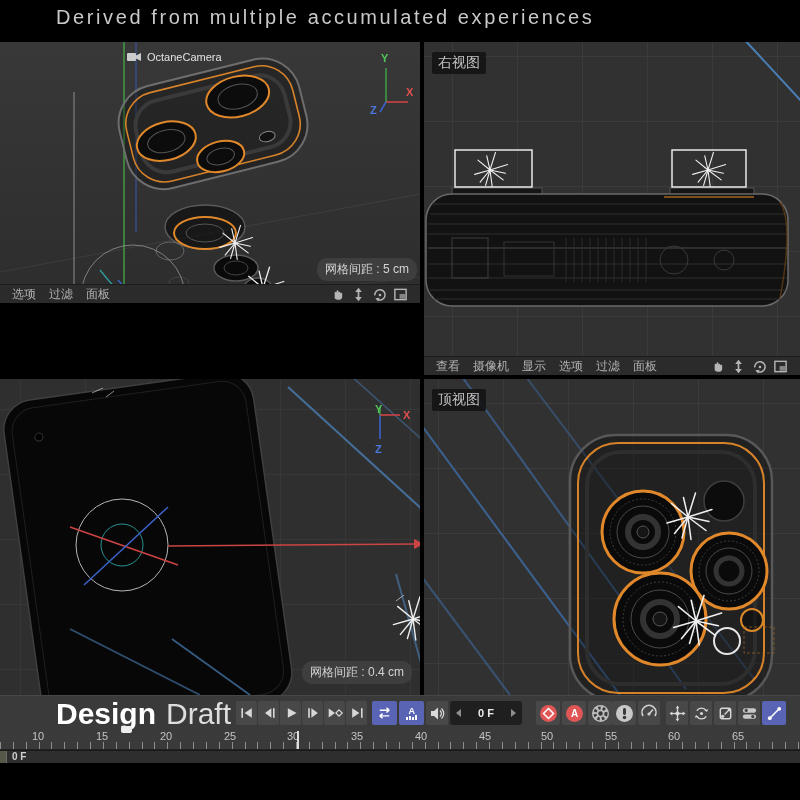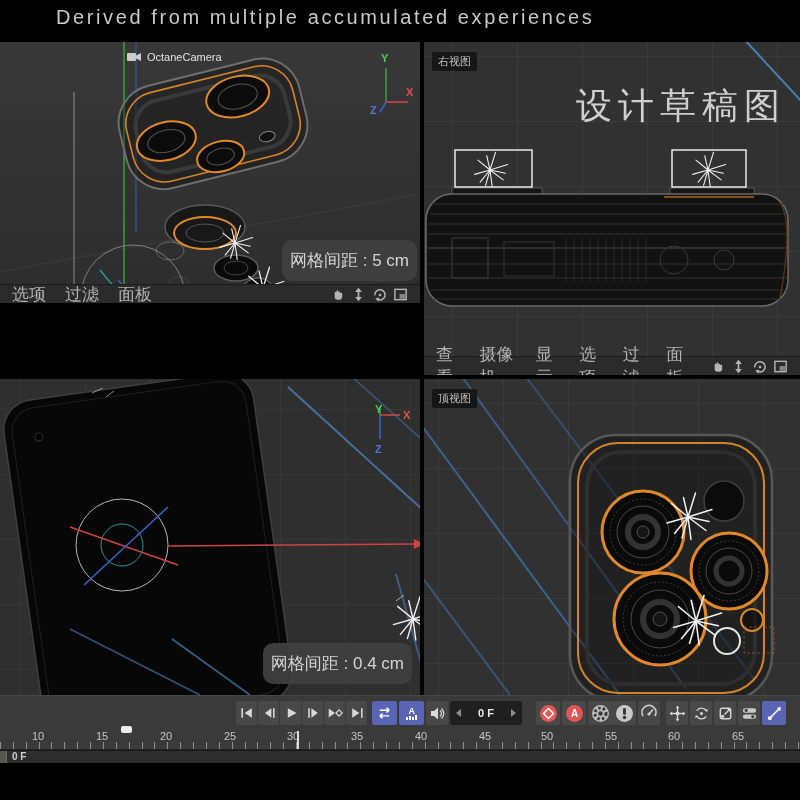"右视图" .viewlabel { font-size: 11px -> 14px }
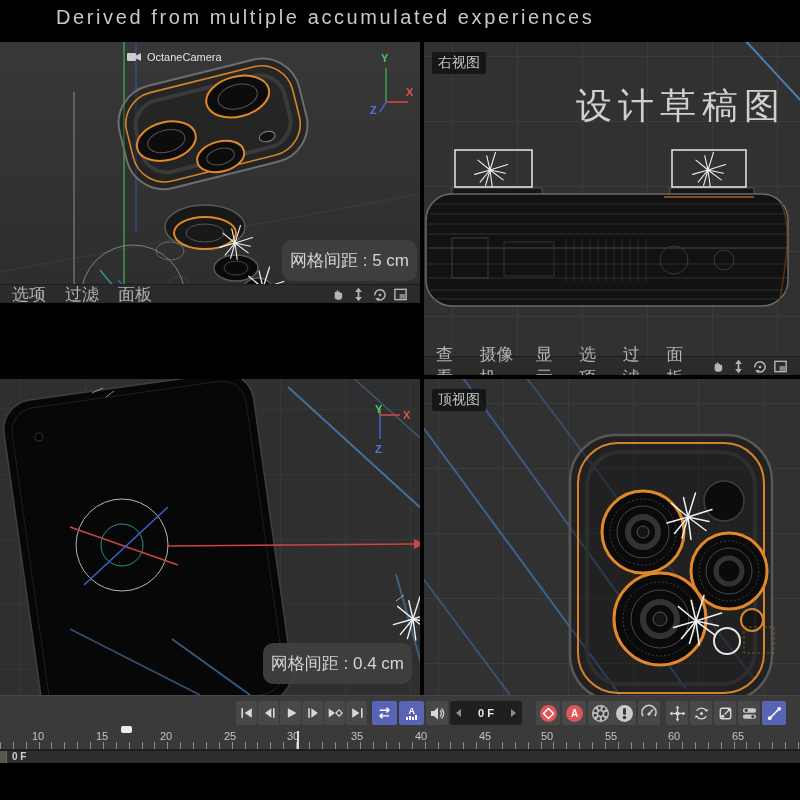"设计草稿图" div { html: <div>设计草稿图</div> -> none }
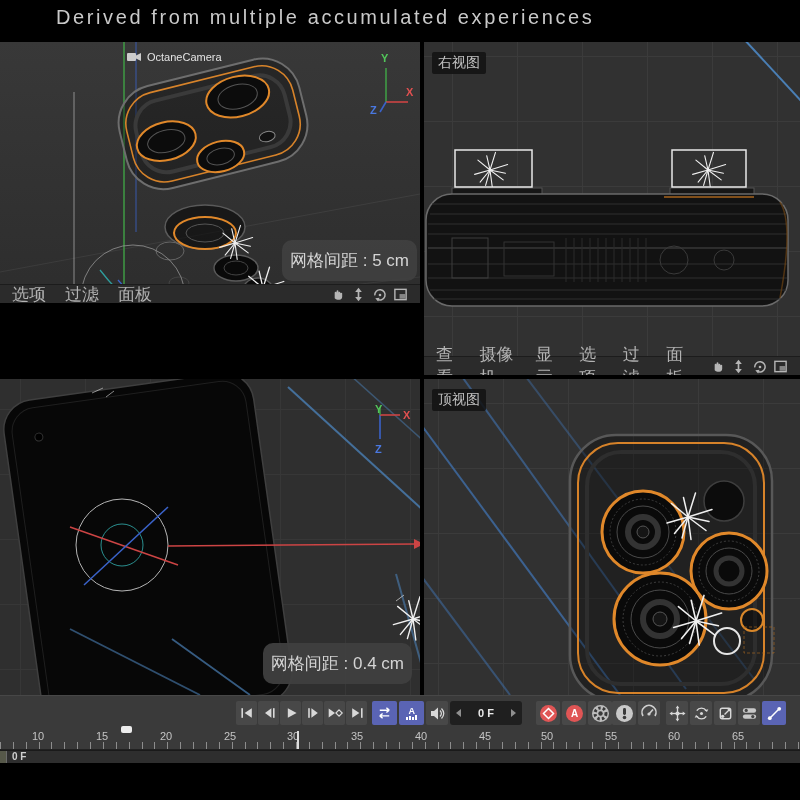"网格间距 : 5 cm" .gridbadge { font-size: 17px -> 12px; padding: 9px 8px -> 3px 8px }
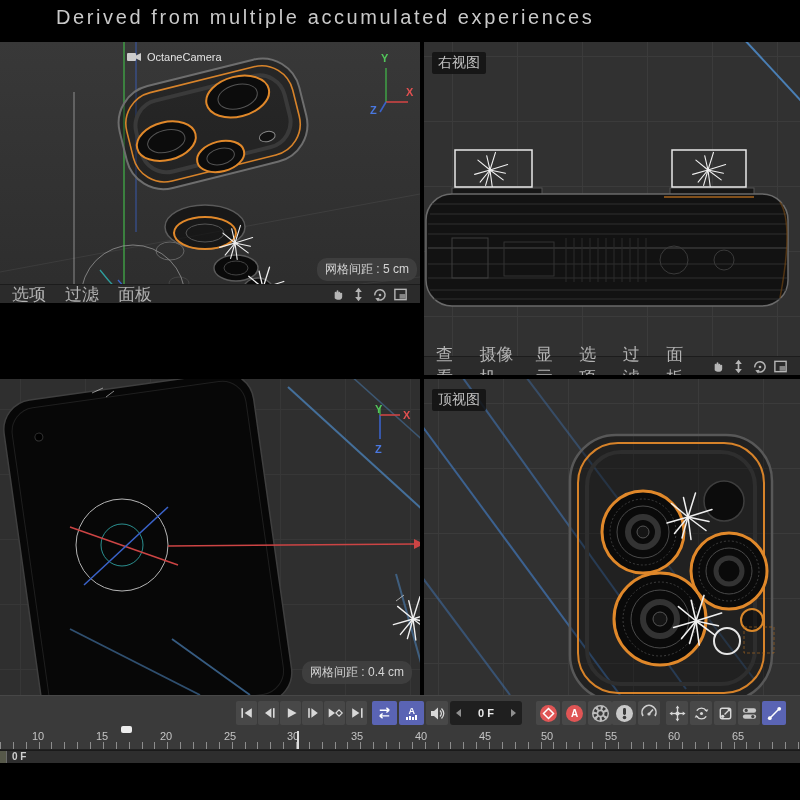"选项" .menubar { font-size: 17px -> 12px; gap: 19px -> 13px }
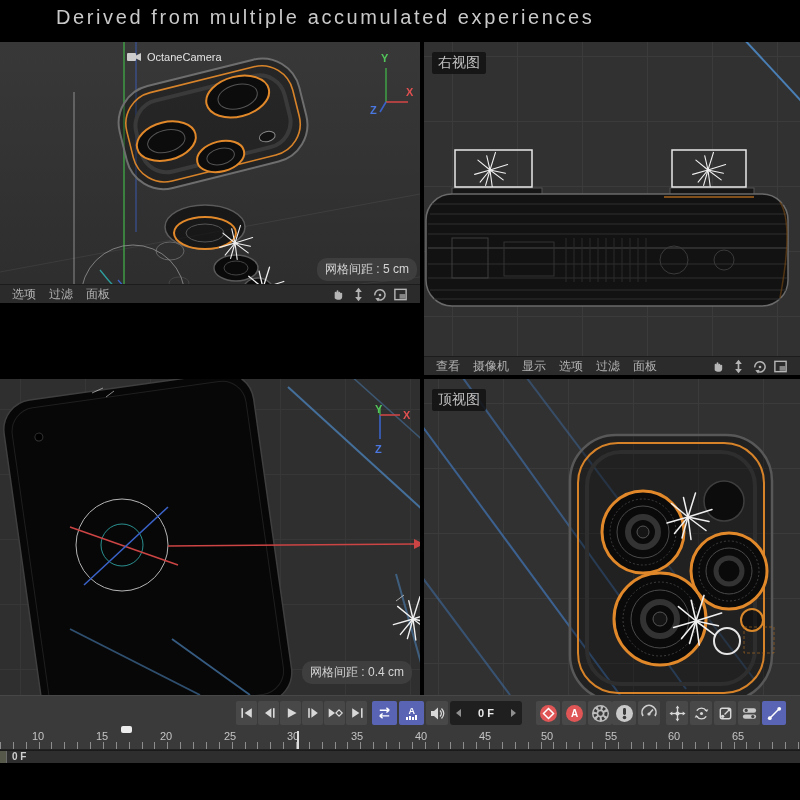"Design Draft" div { html: none -> <div> <span>Design</span><span>Draft</span> </div> }
